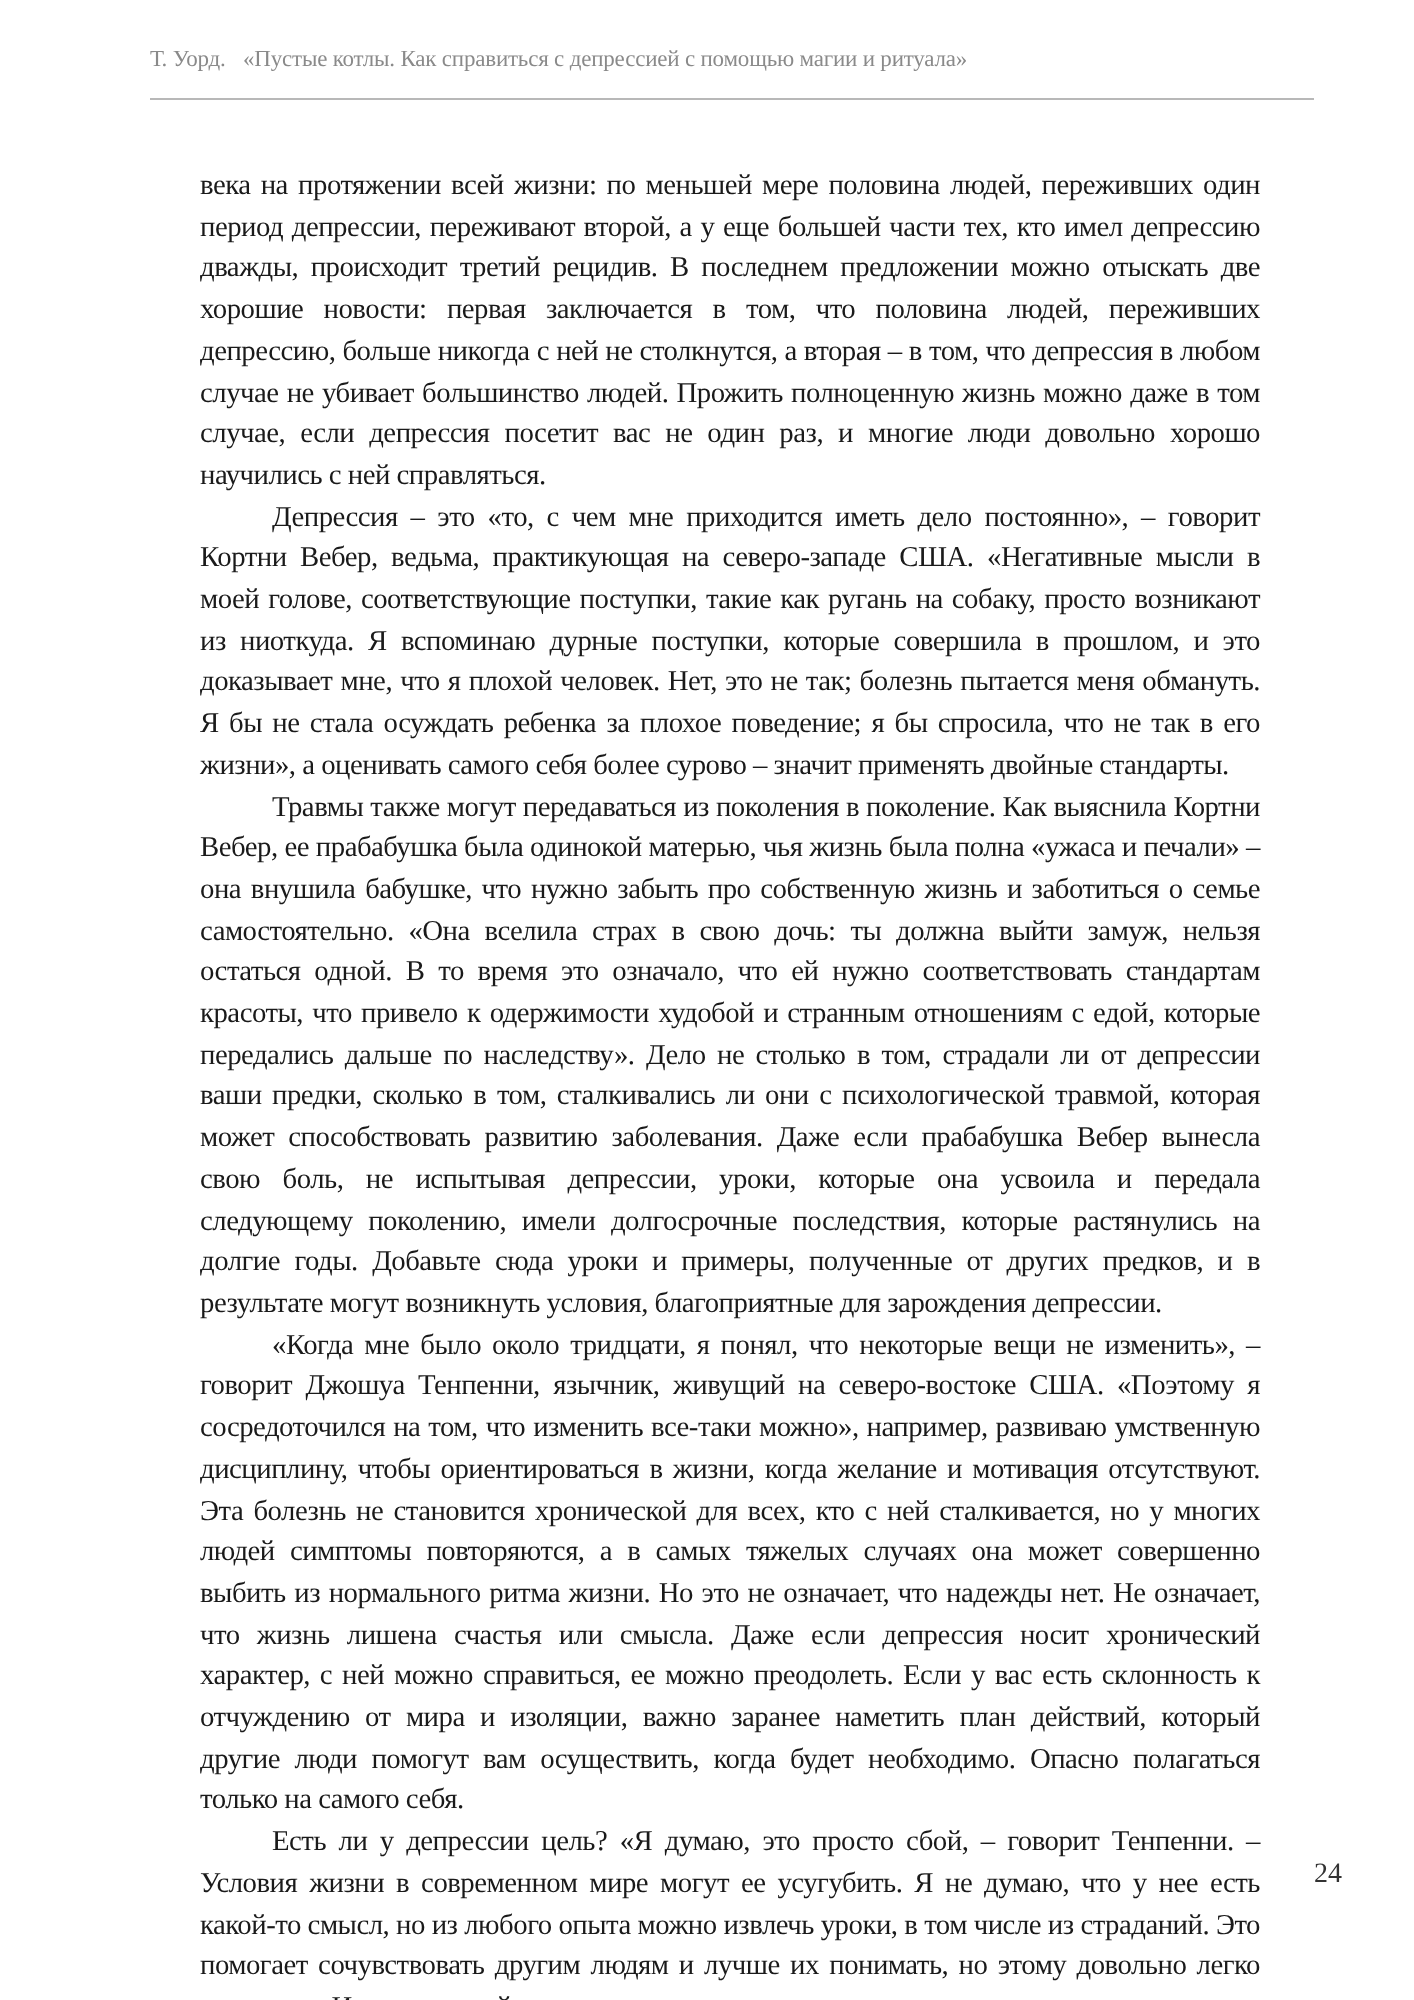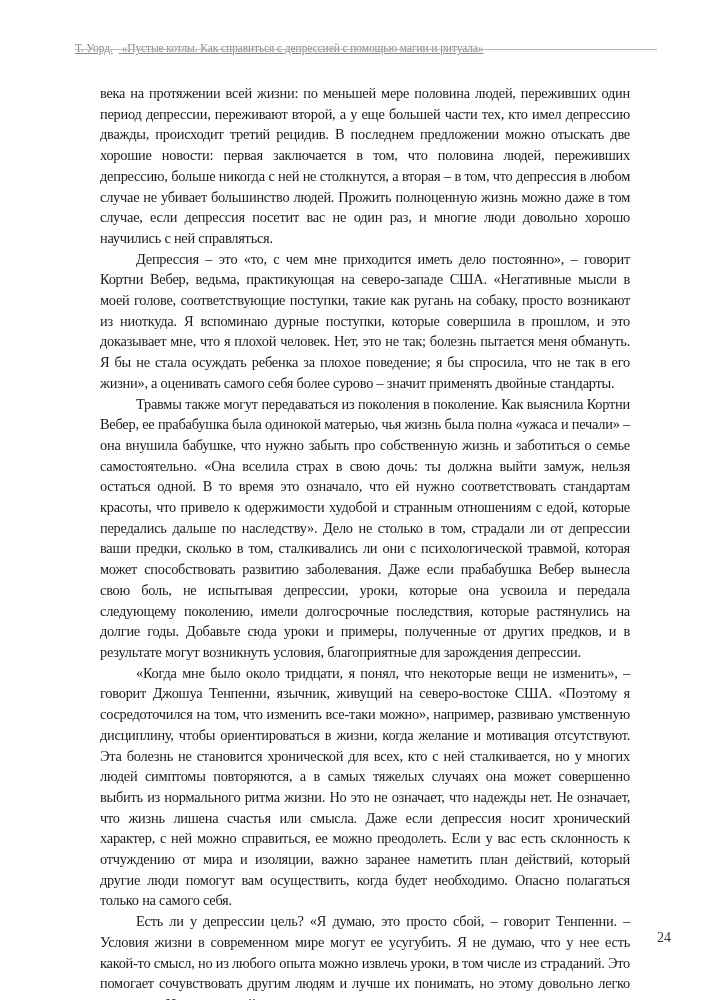"Т. Уорд. «Пустые котлы. Как" .header { text-decoration: underline -> none; top: 42px -> 24px }
